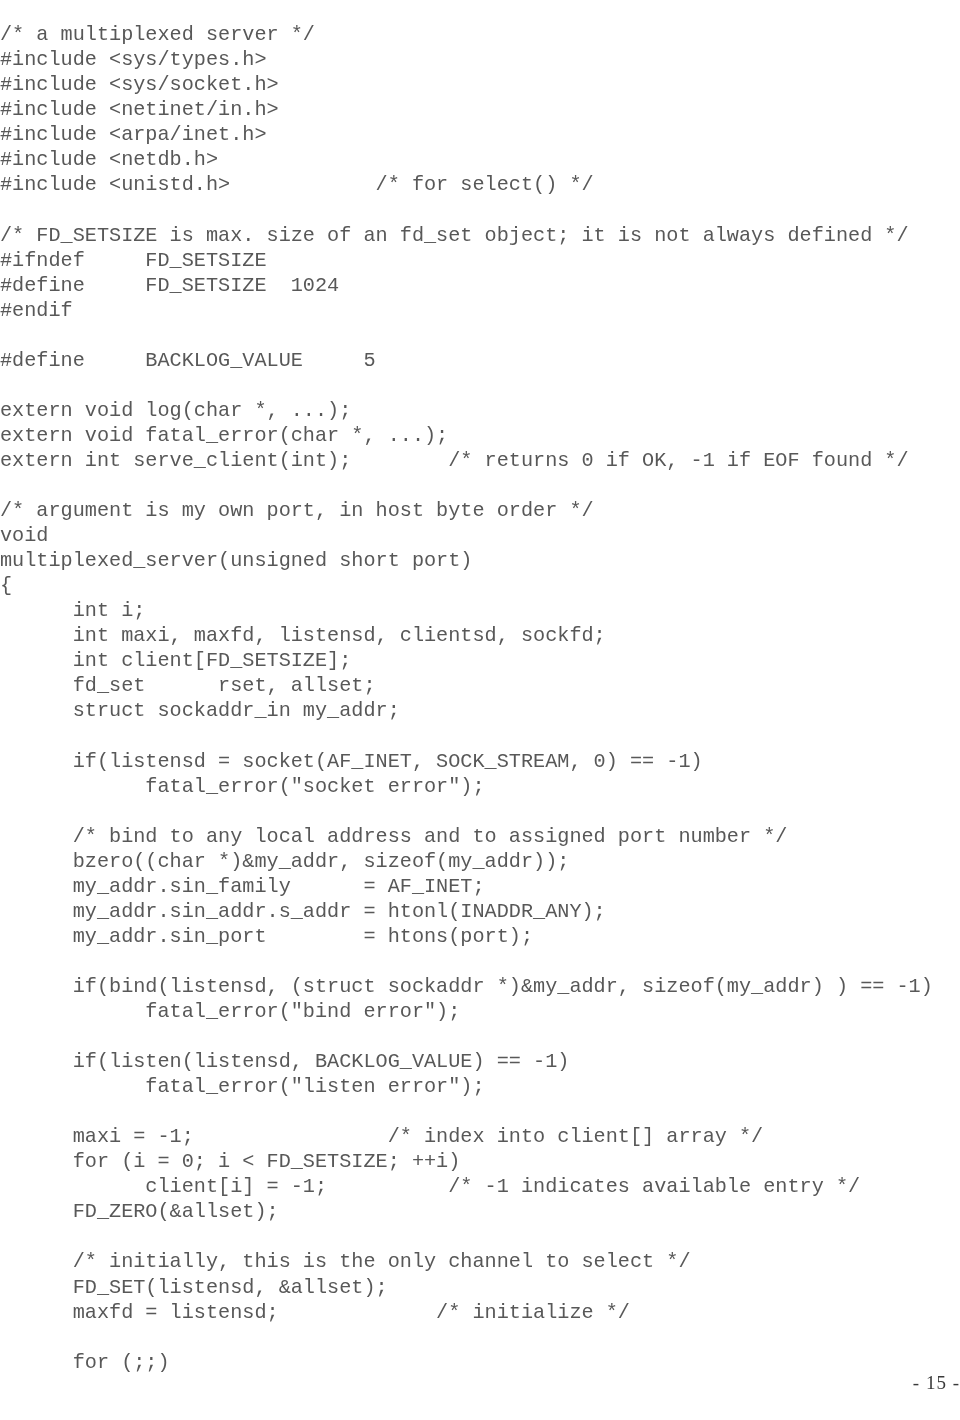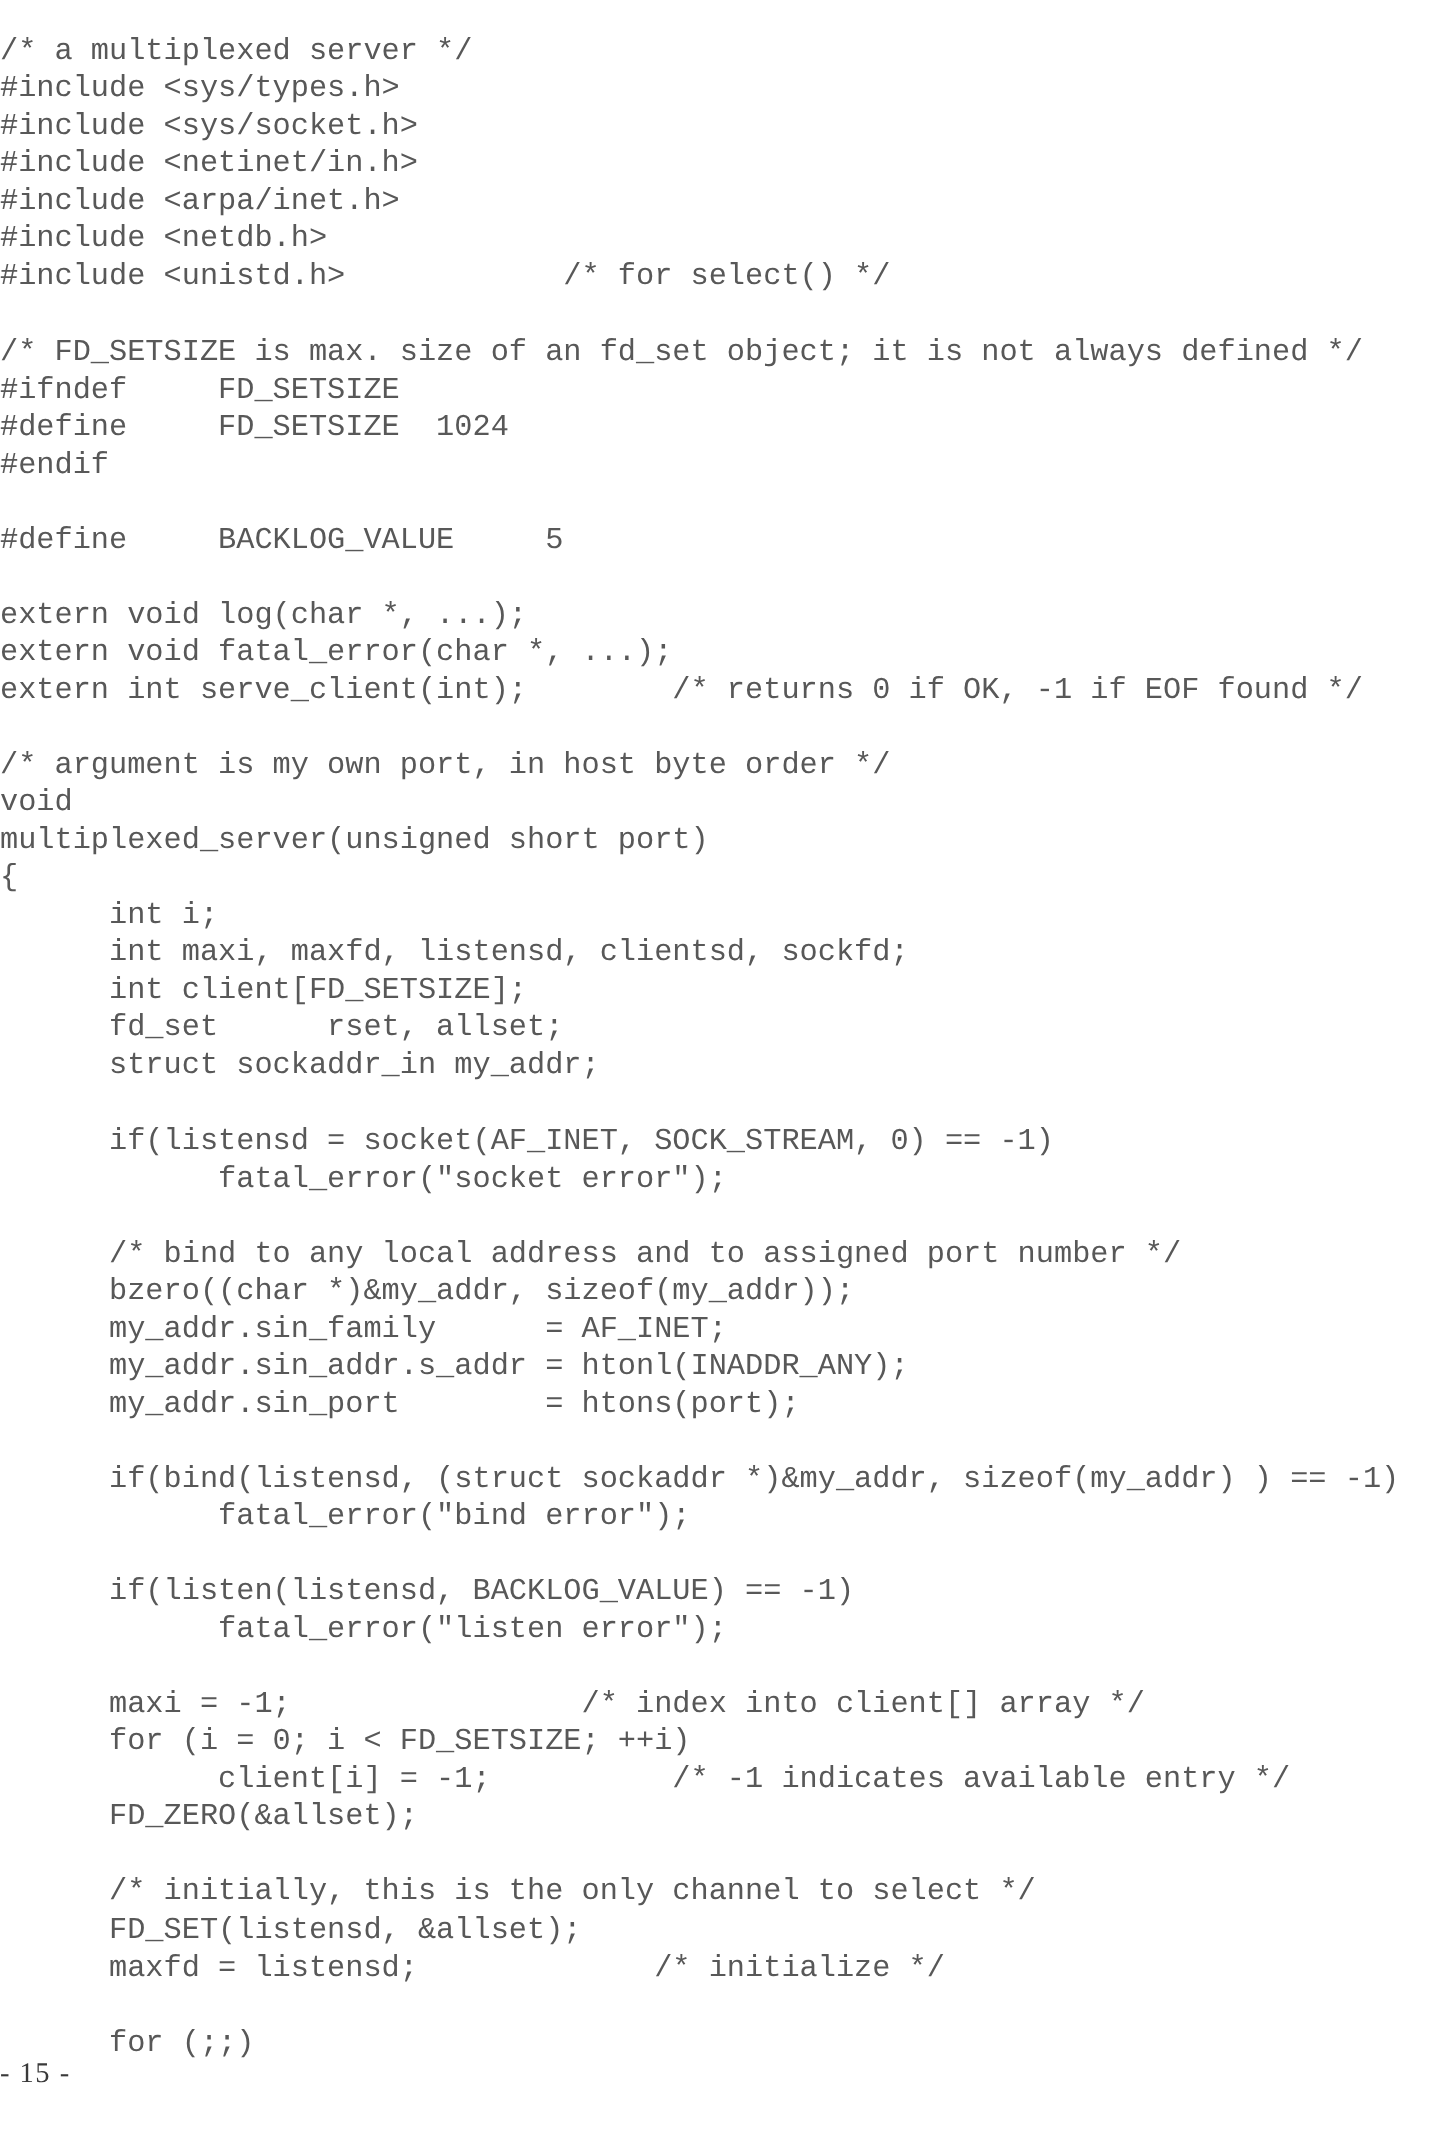"- 15 -" #page-footer { text-align: left -> right }
